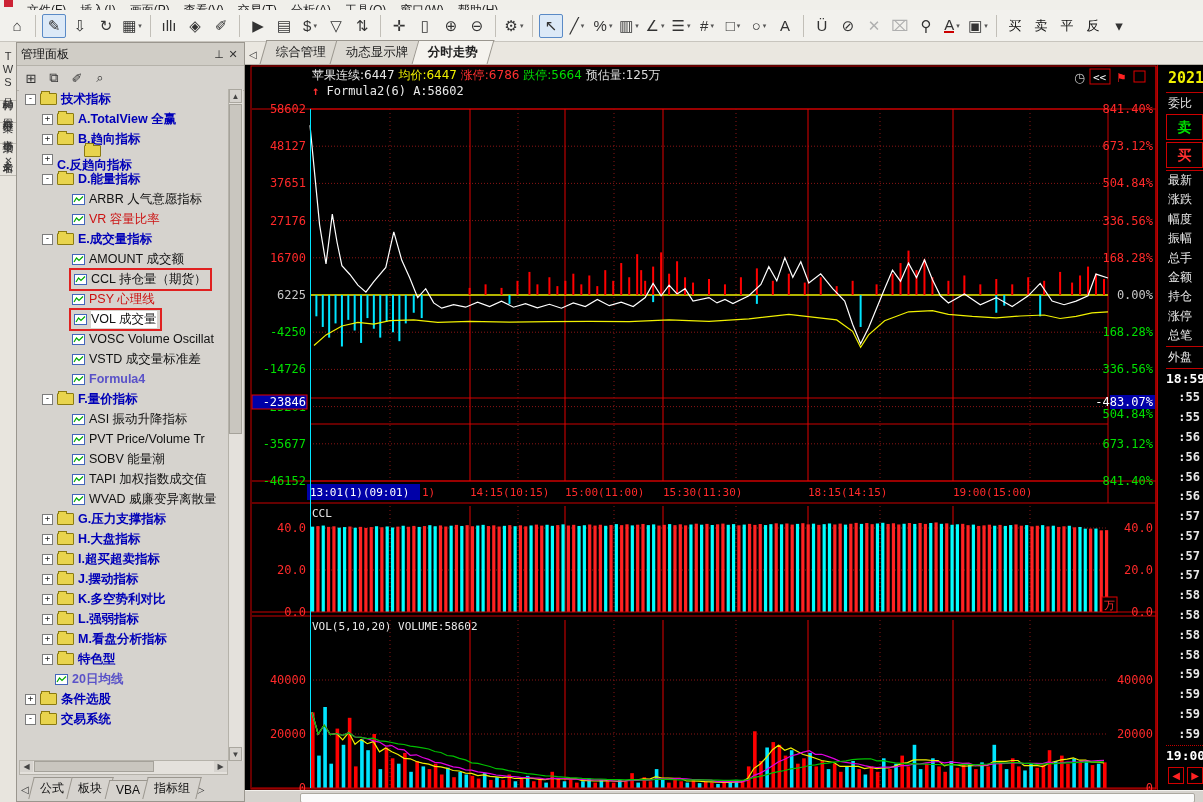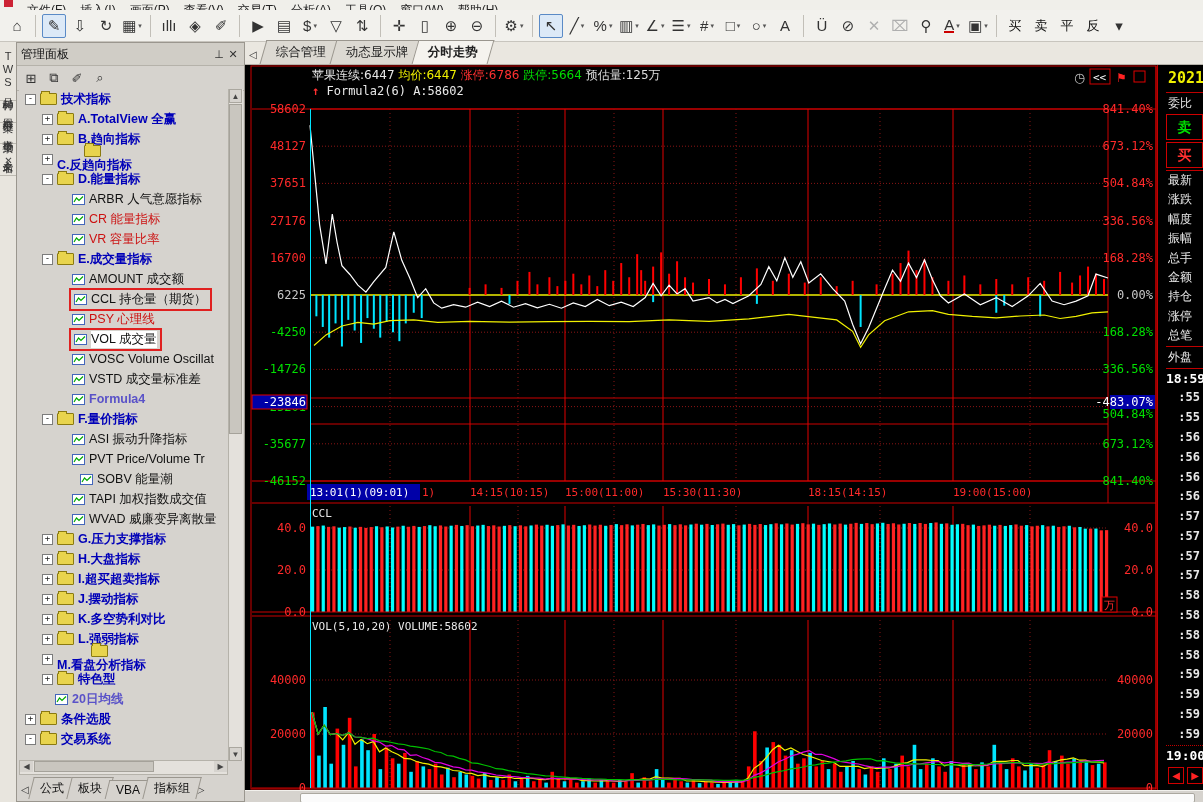"CR 能量指标" div.trow { html: <div> <span></span> <span> <svg> <rect></rect> <polyline></polyline> </svg> <span>CR 能量指标</span> </span> </div> -> none }
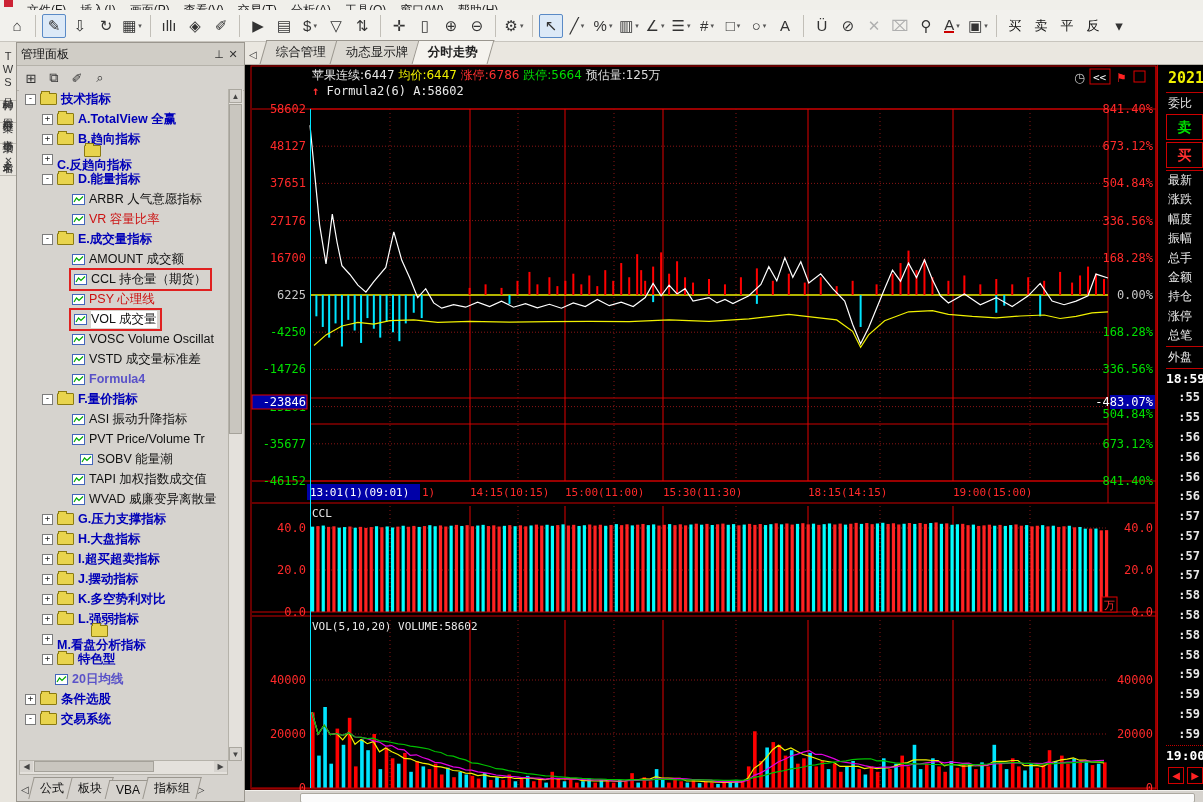"SOBV 能量潮" span { margin-left: 8px -> none }
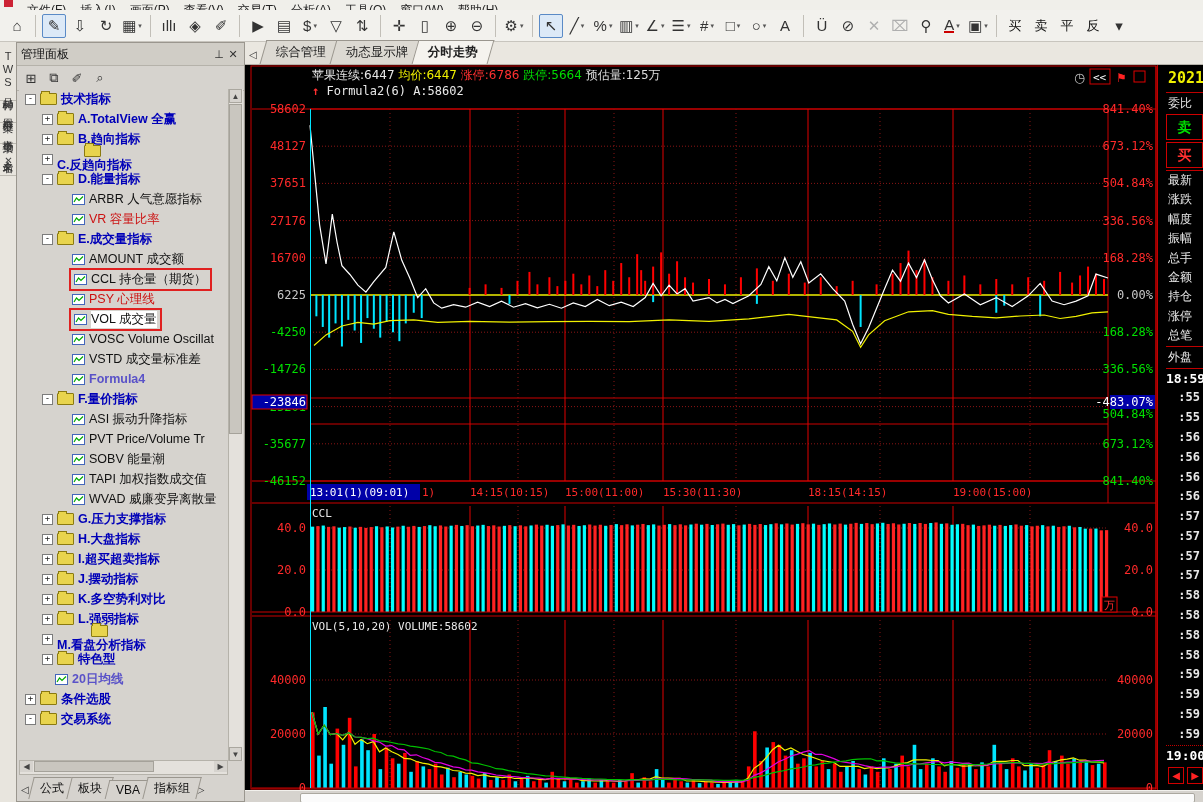"M.看盘分析指标" span { flex-direction: column -> none }
